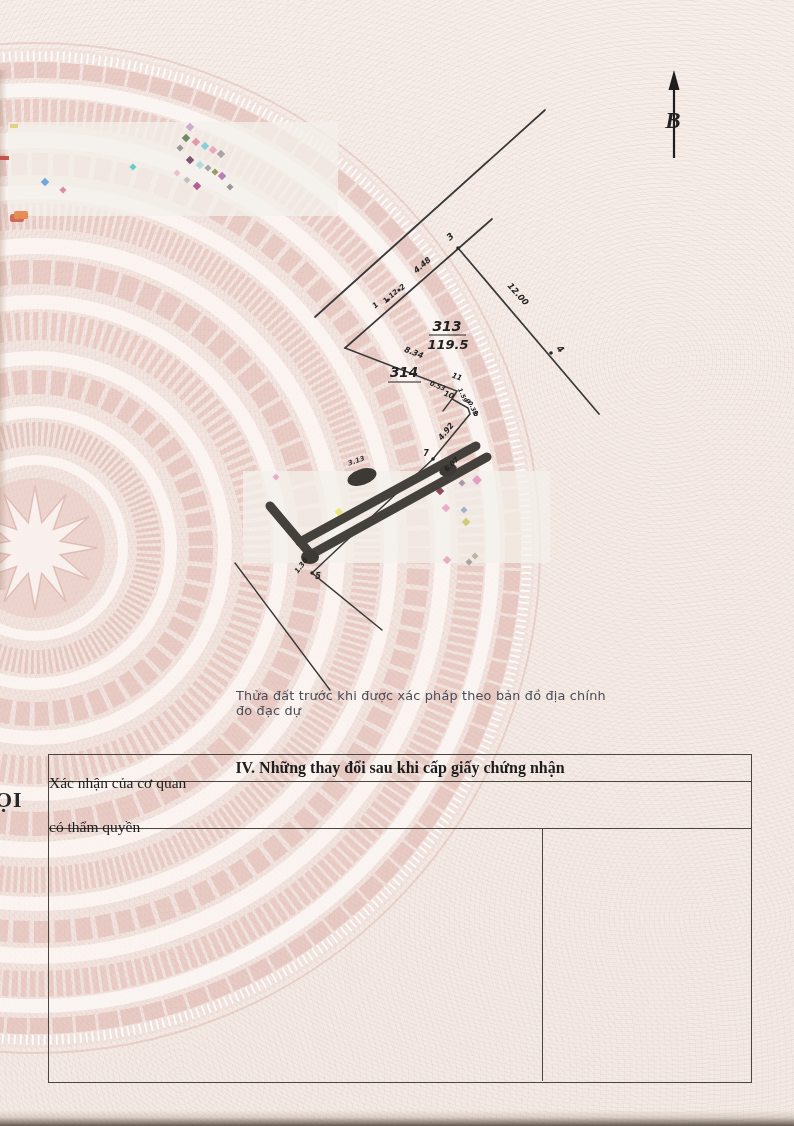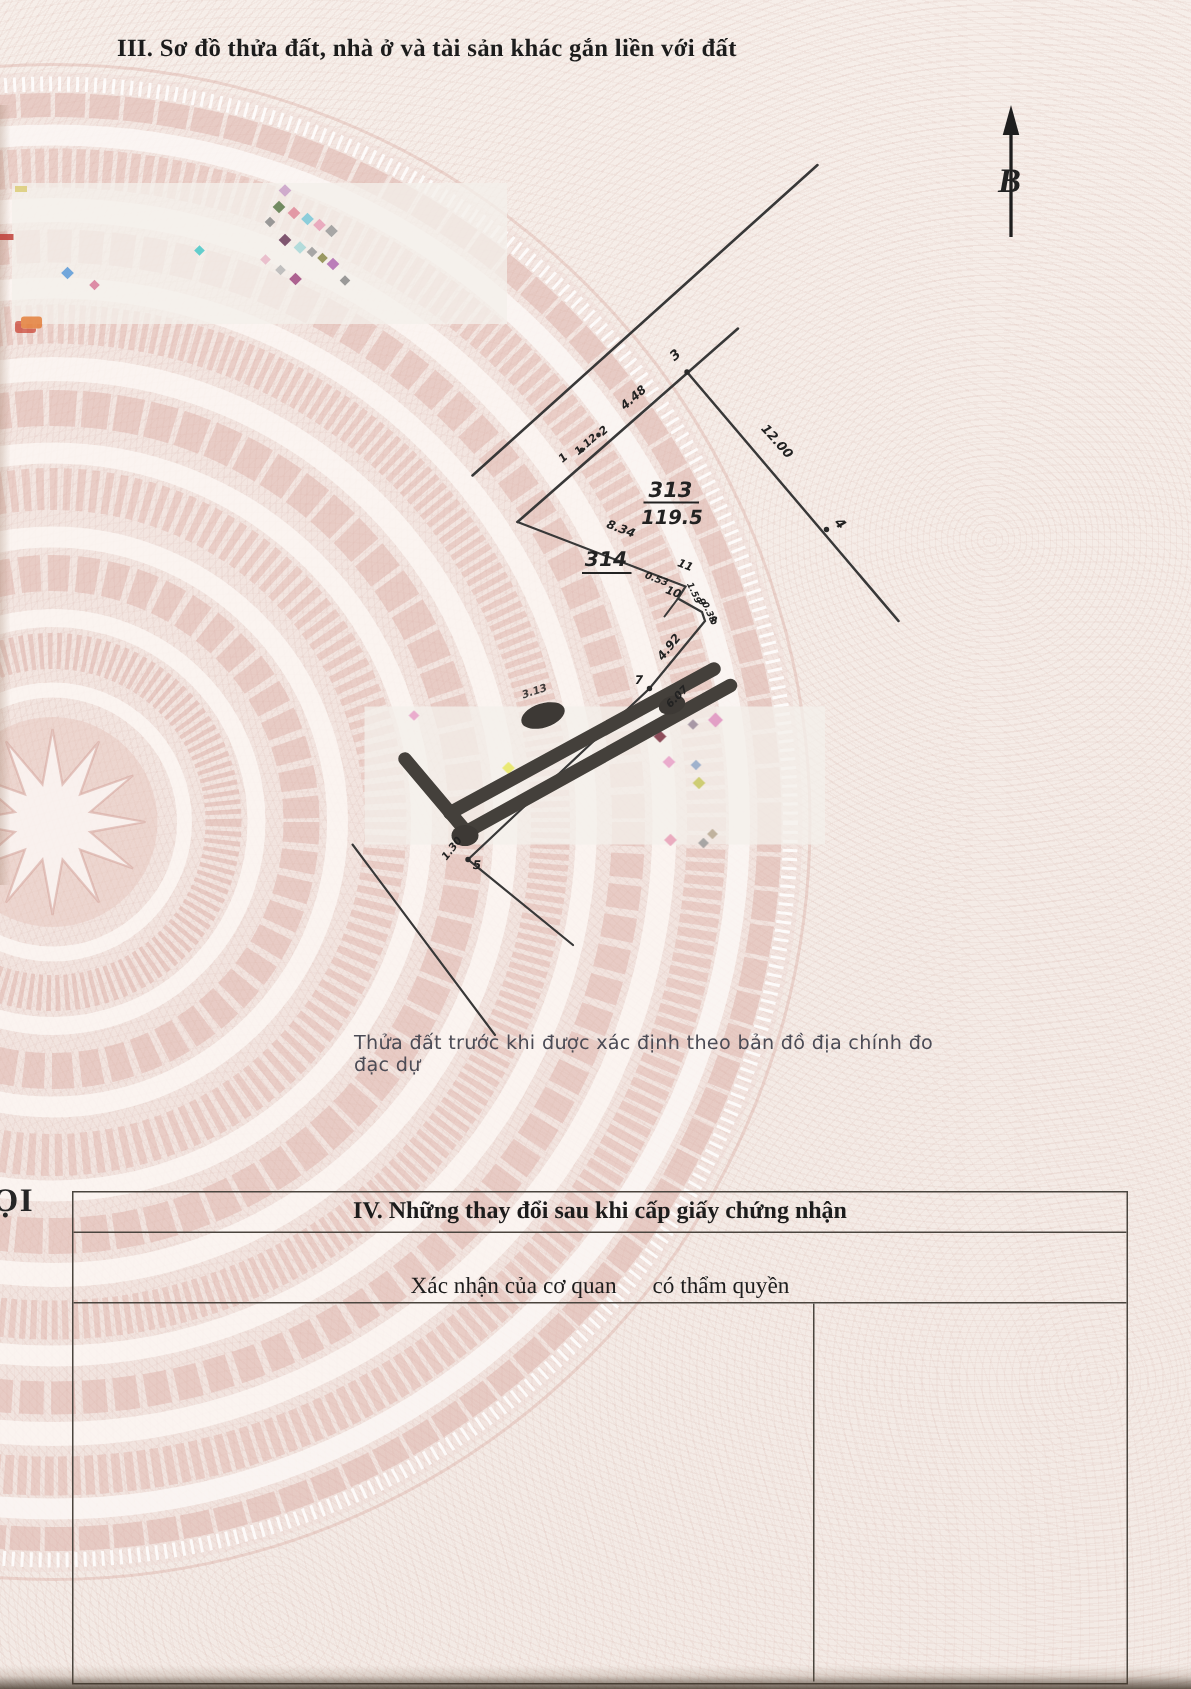"III. Sơ đồ thửa đất," div.s3-title { html: <div>III. Sơ đồ thửa đất, nhà ở và tài sản khác gắn liền với đất</div> -> none }
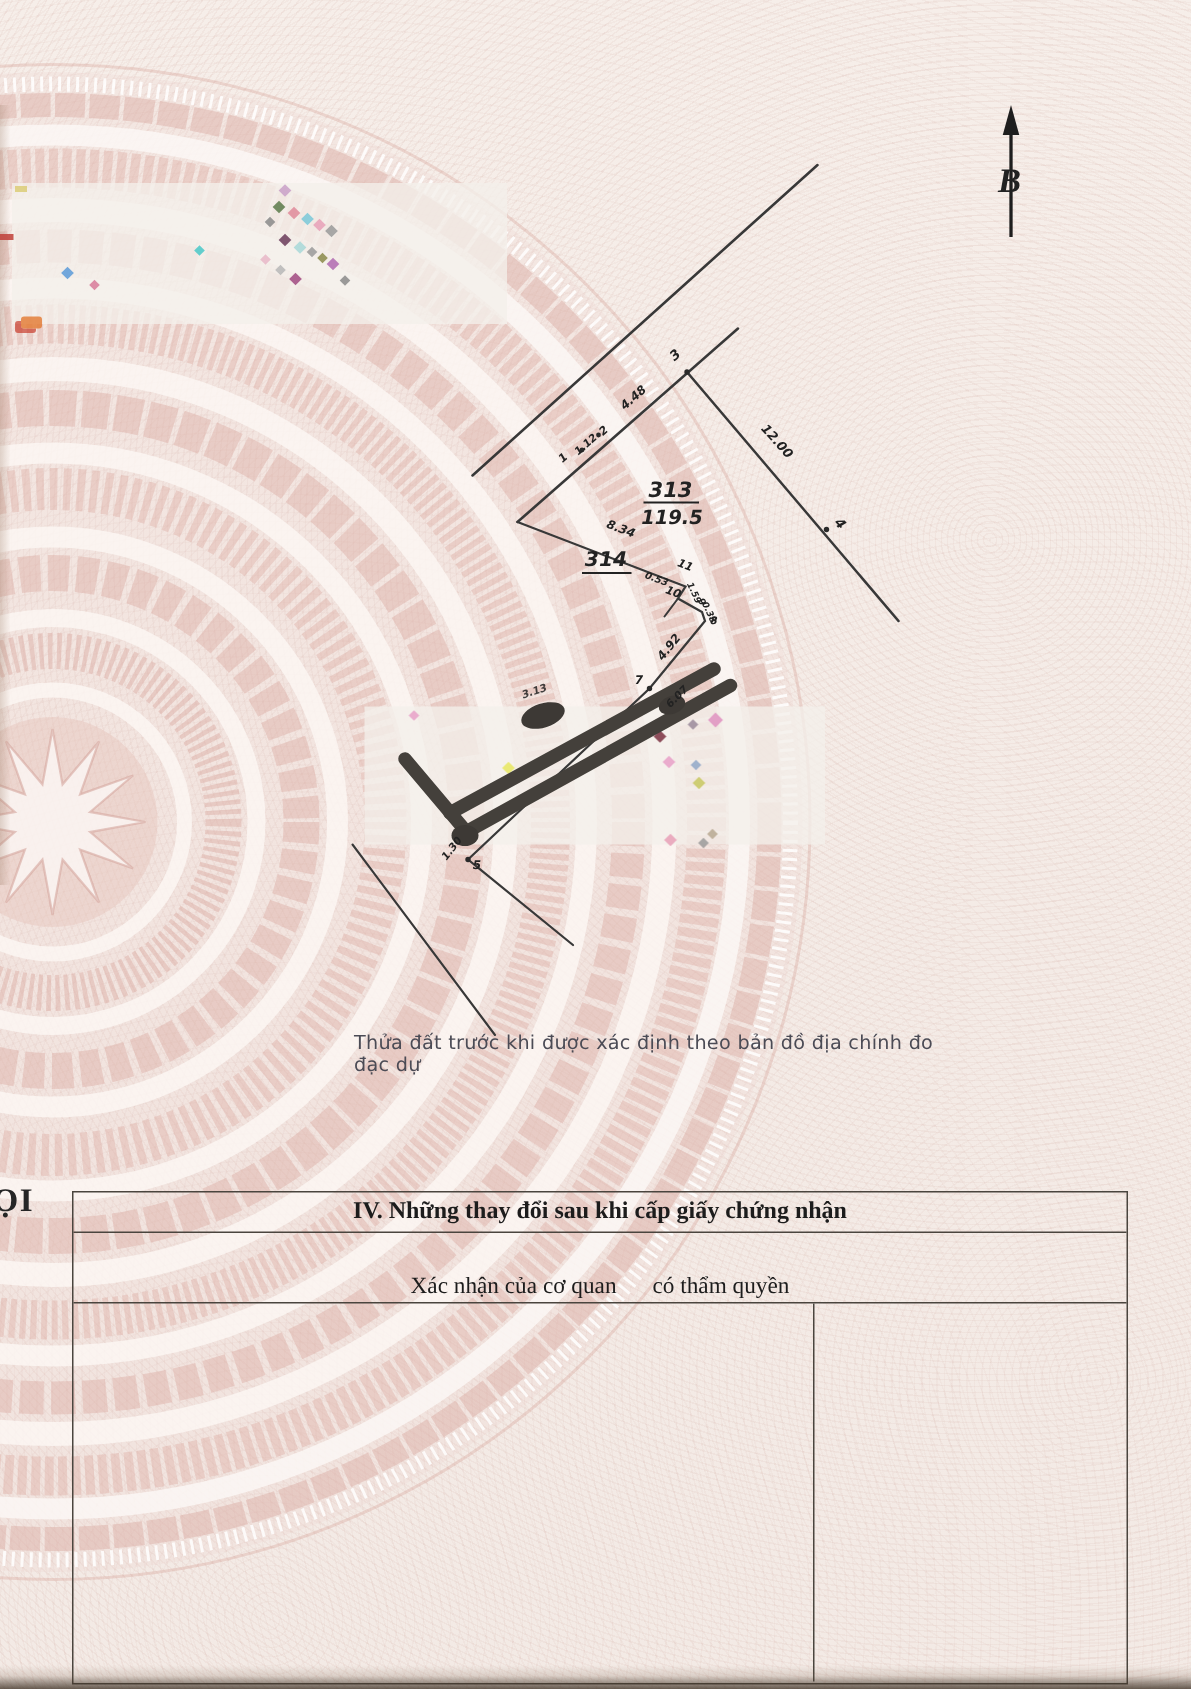"Thửa đất trước khi được" div.note { text: định -> pháp }
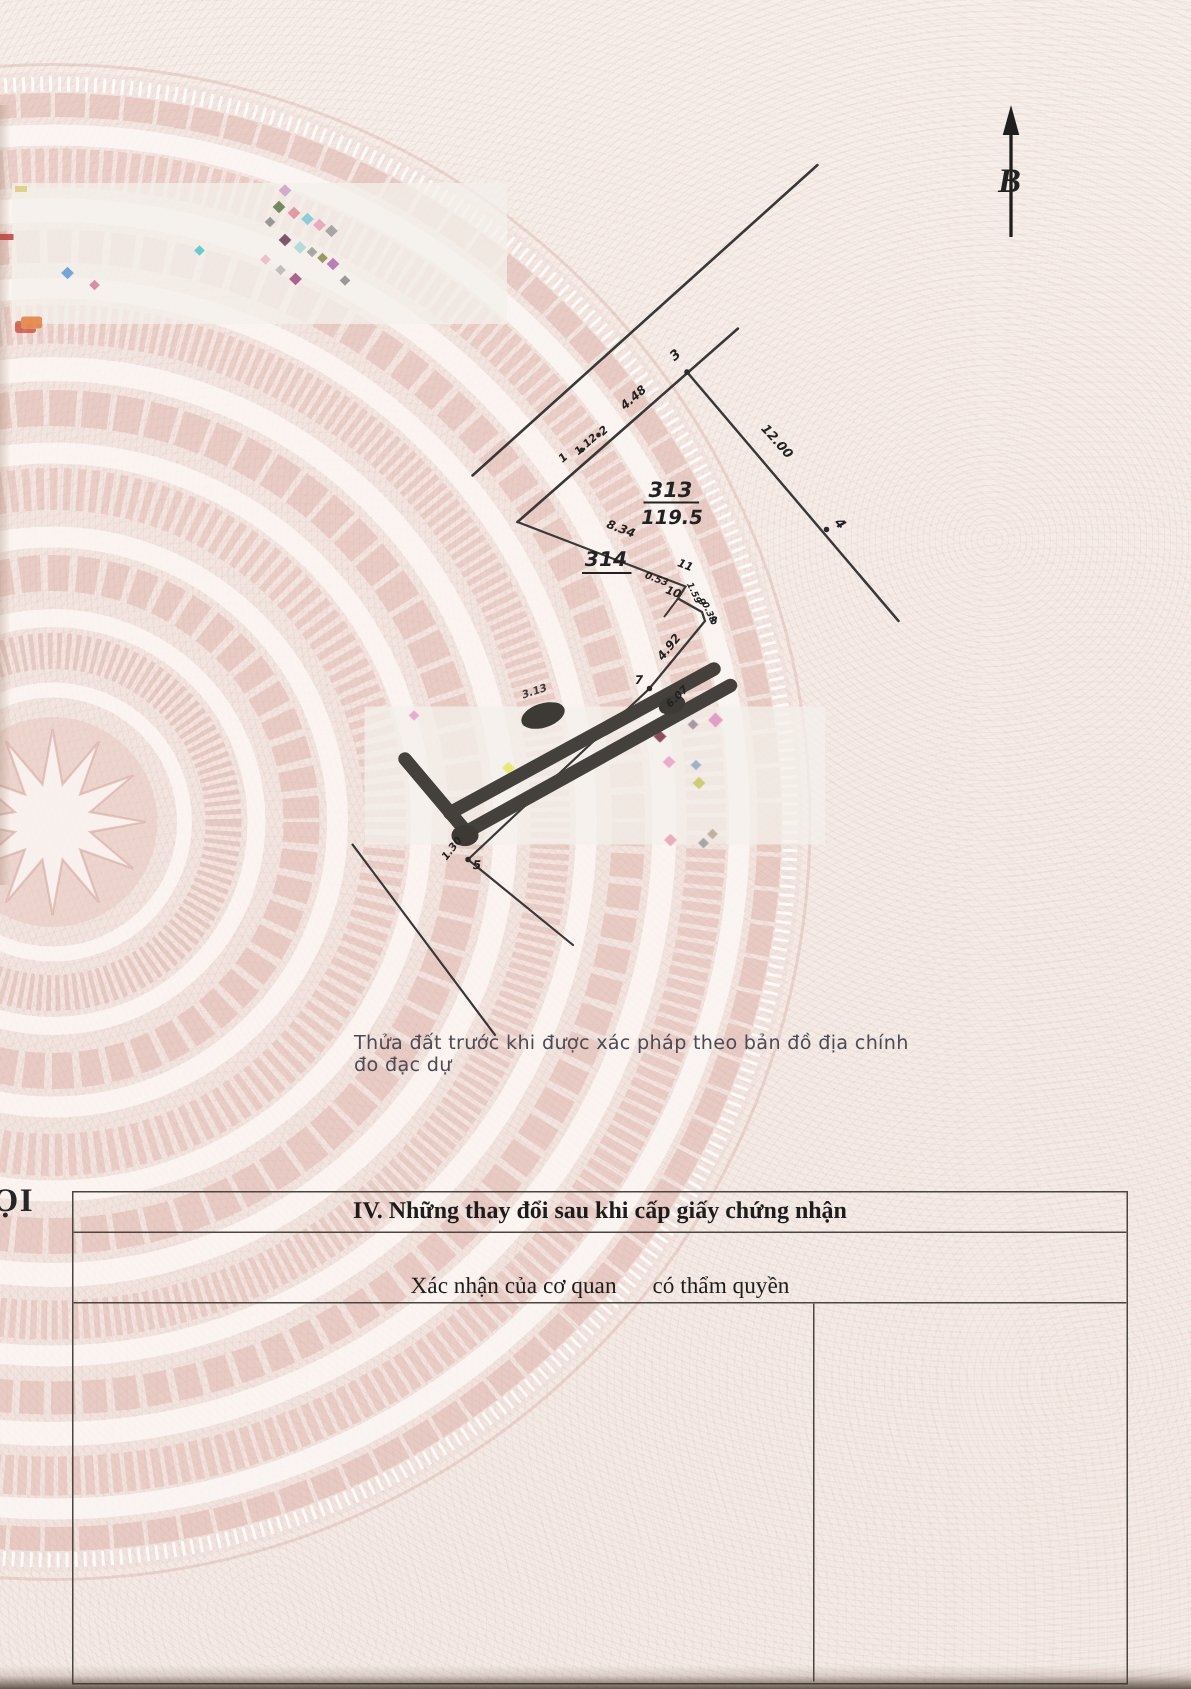"IV. Những thay đổi sau" .tbl { top: 794px -> 754px }
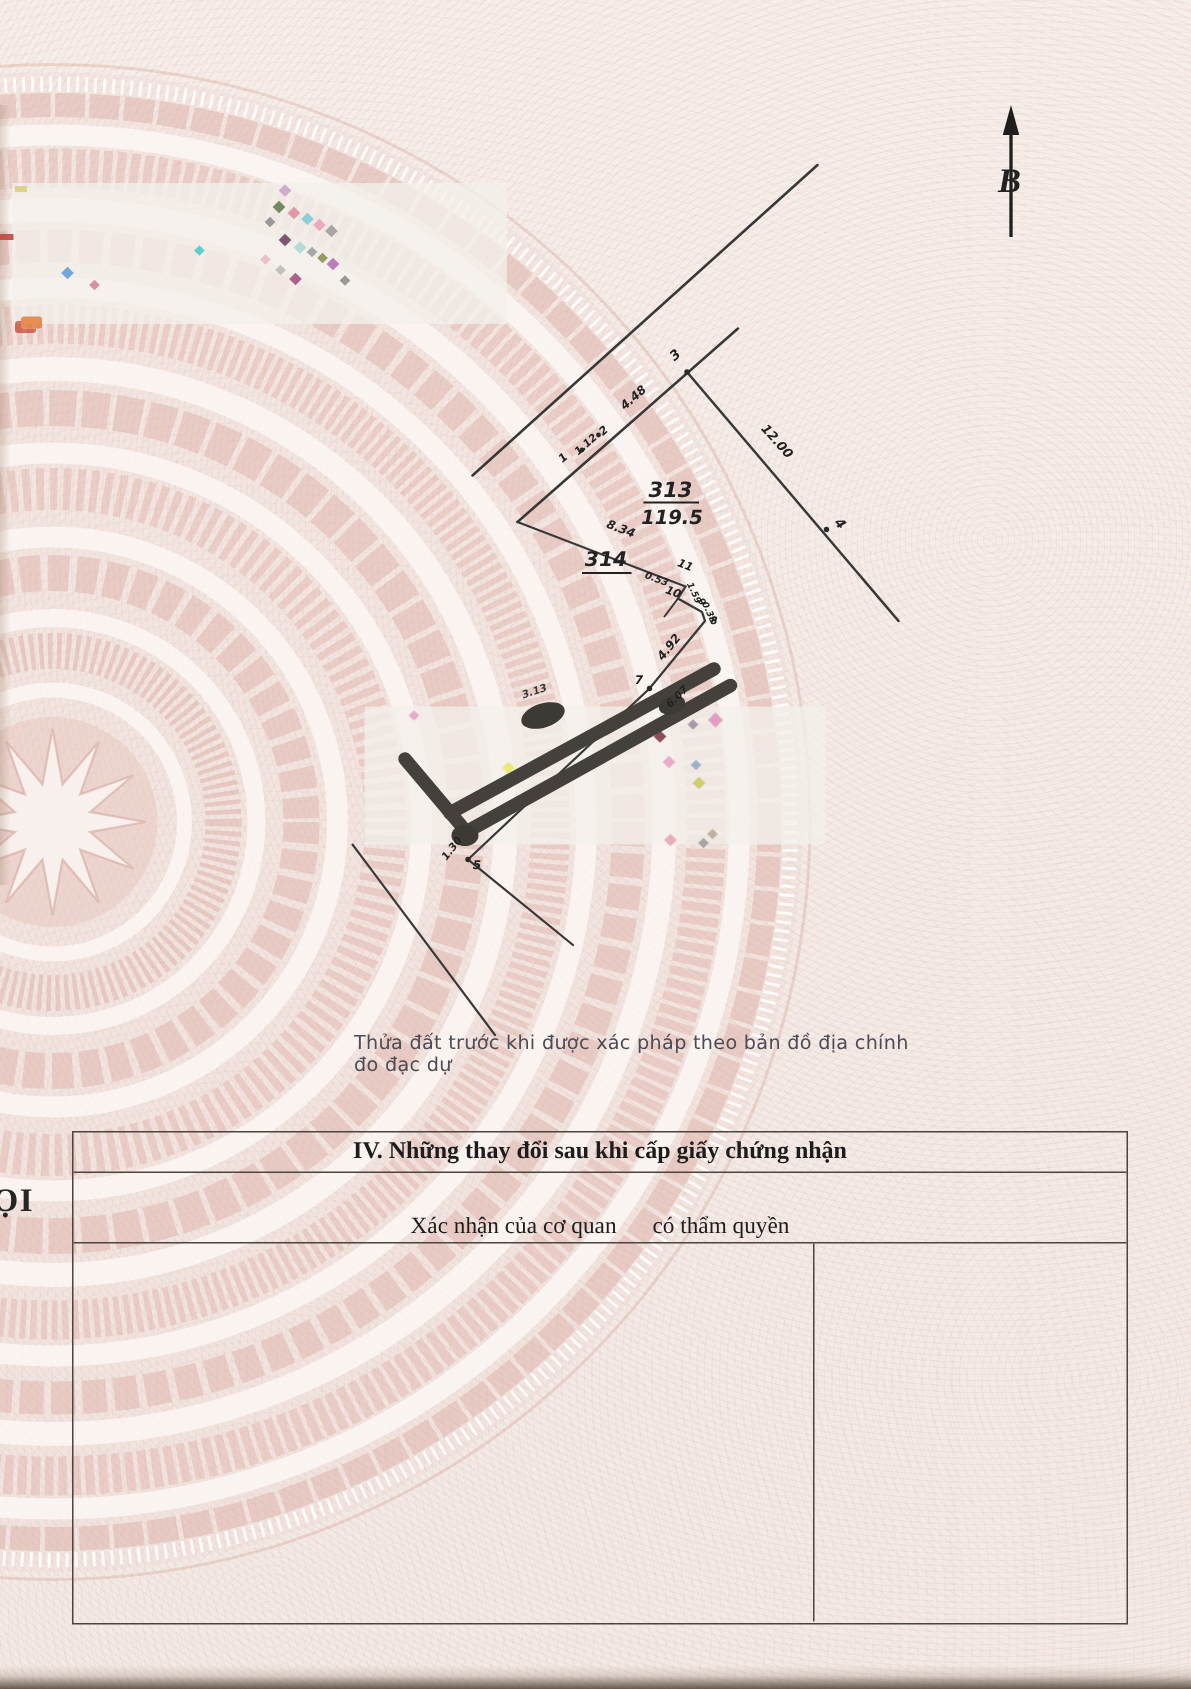"Xác nhận của cơ quan" .c2 { align-items: flex-end -> flex-start; flex-direction: row -> column }
